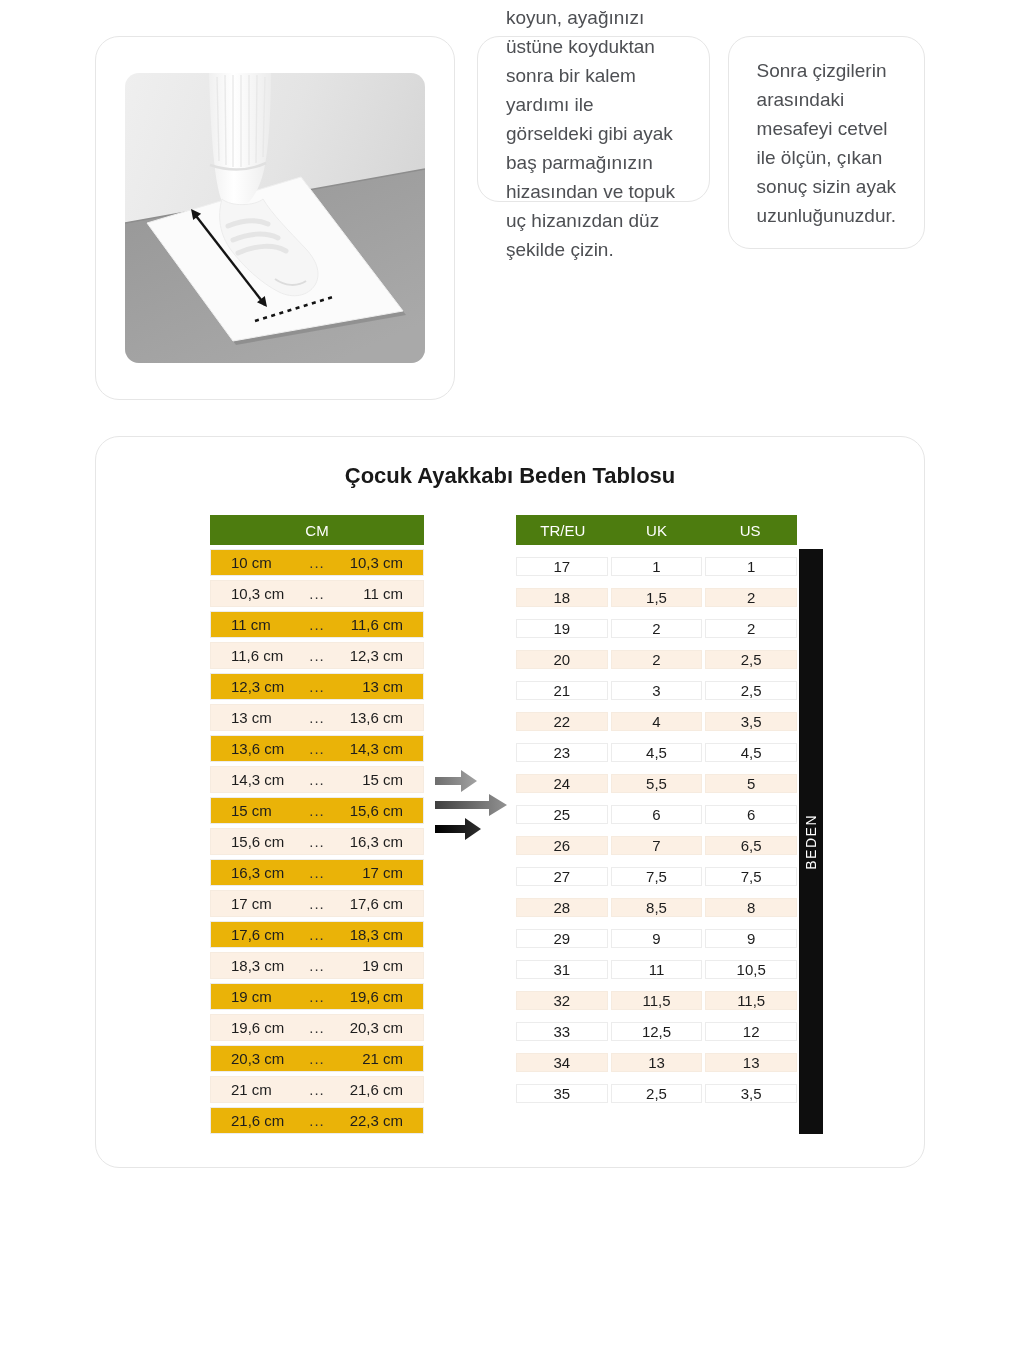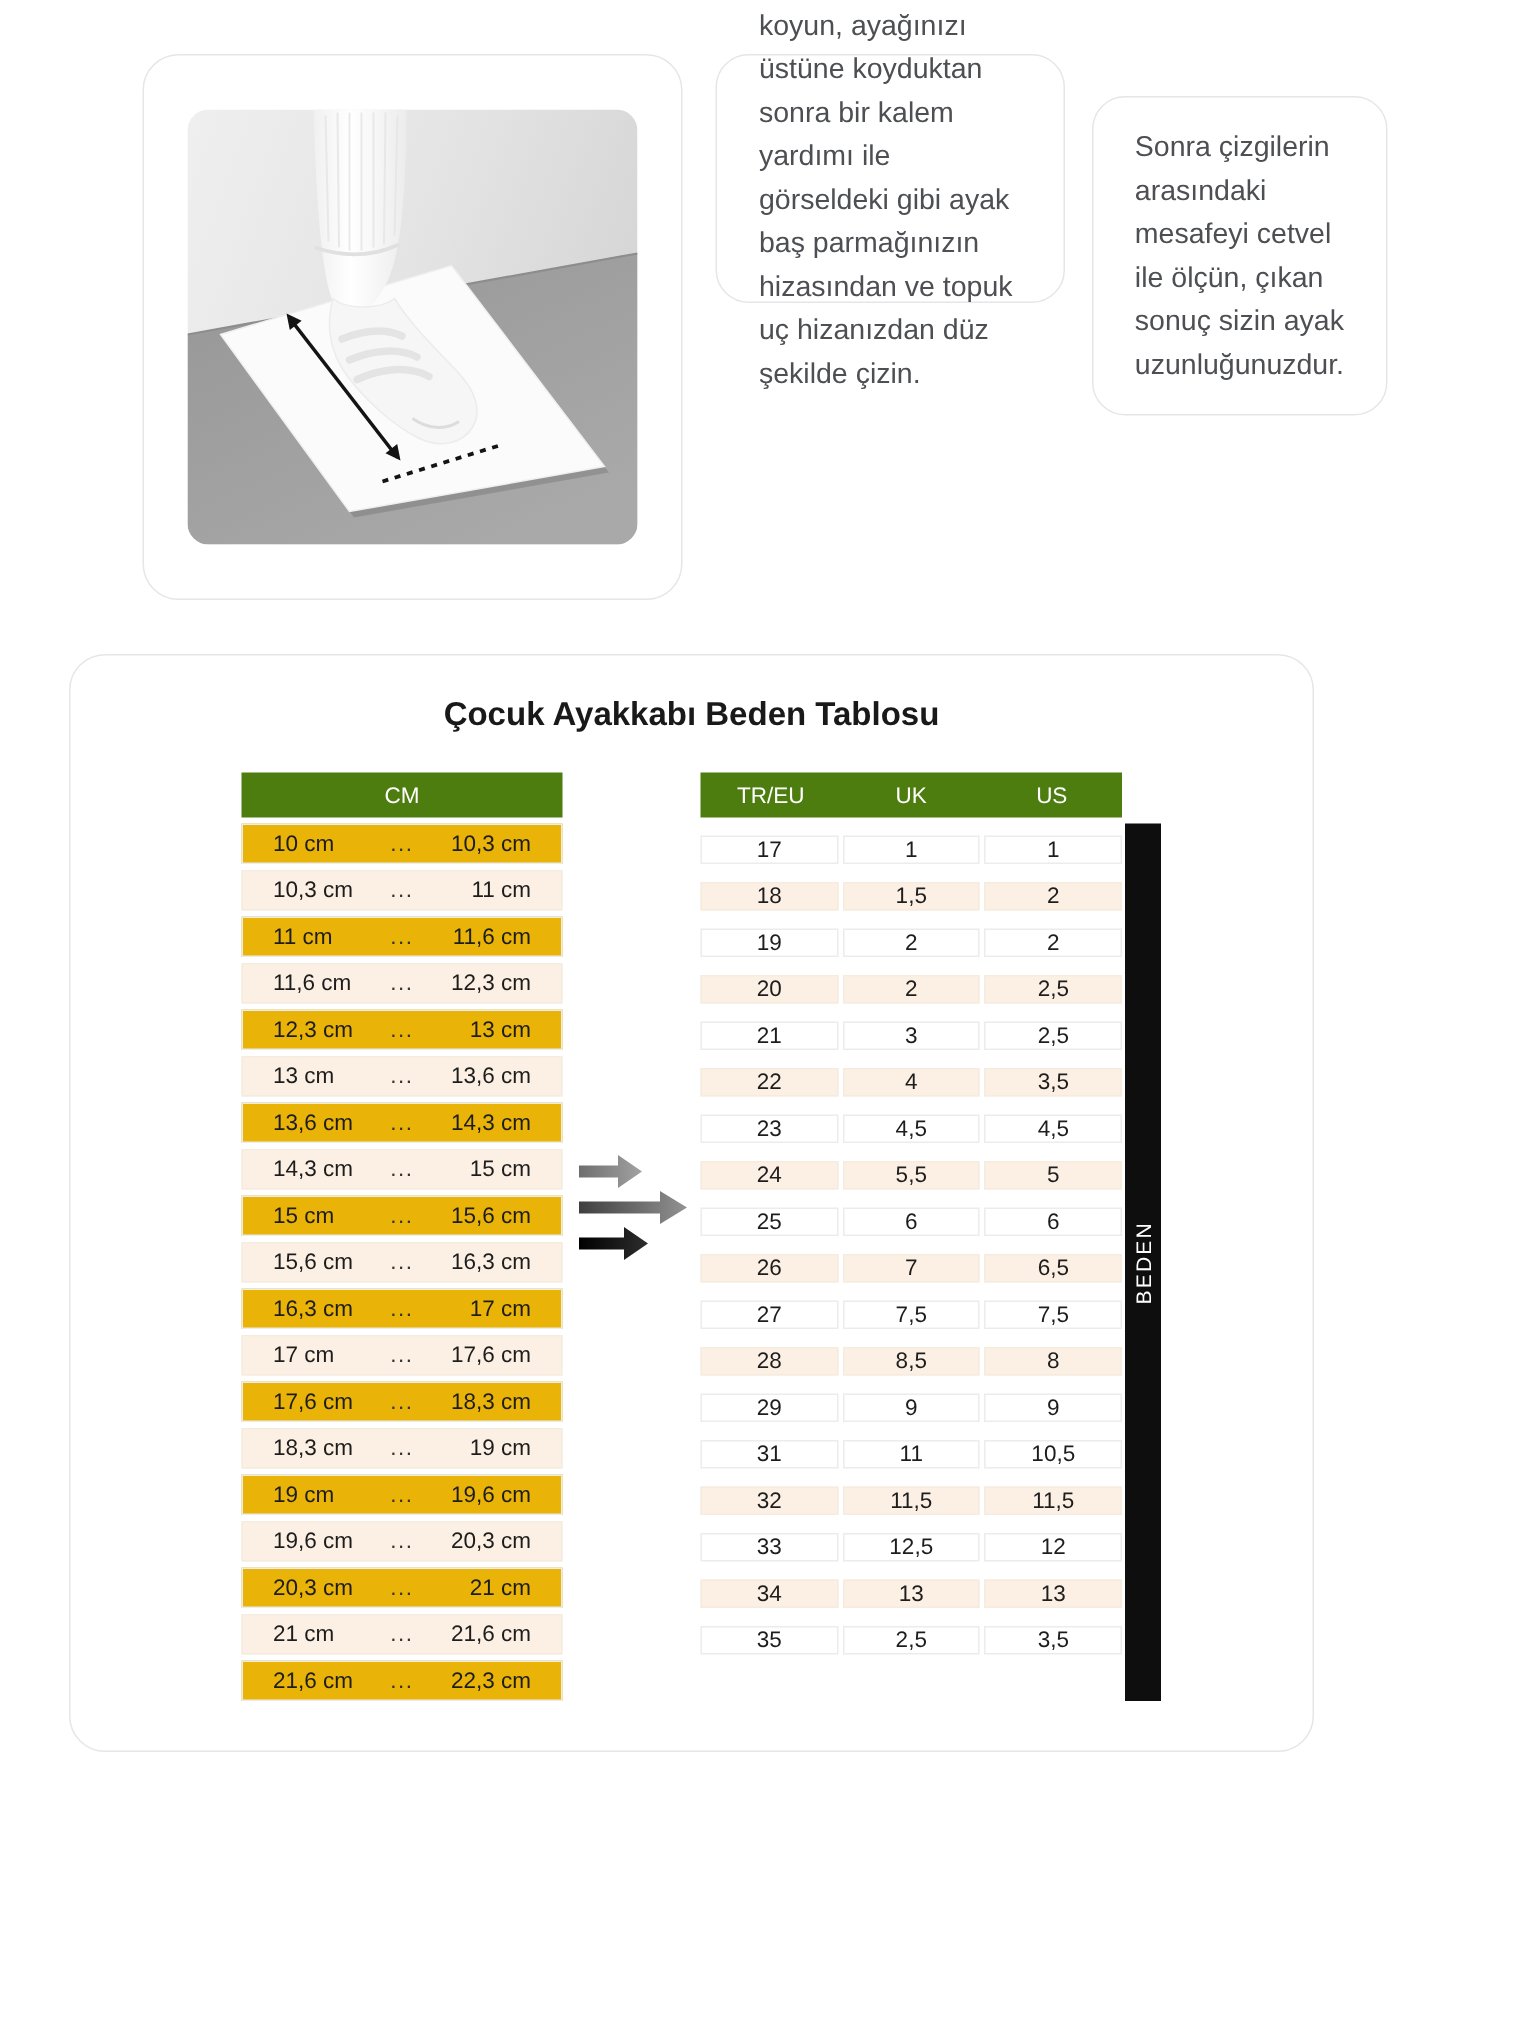"Sonra çizgilerin arasındaki mesafeyi" .instruction-card.second { margin-top: 28px -> none }
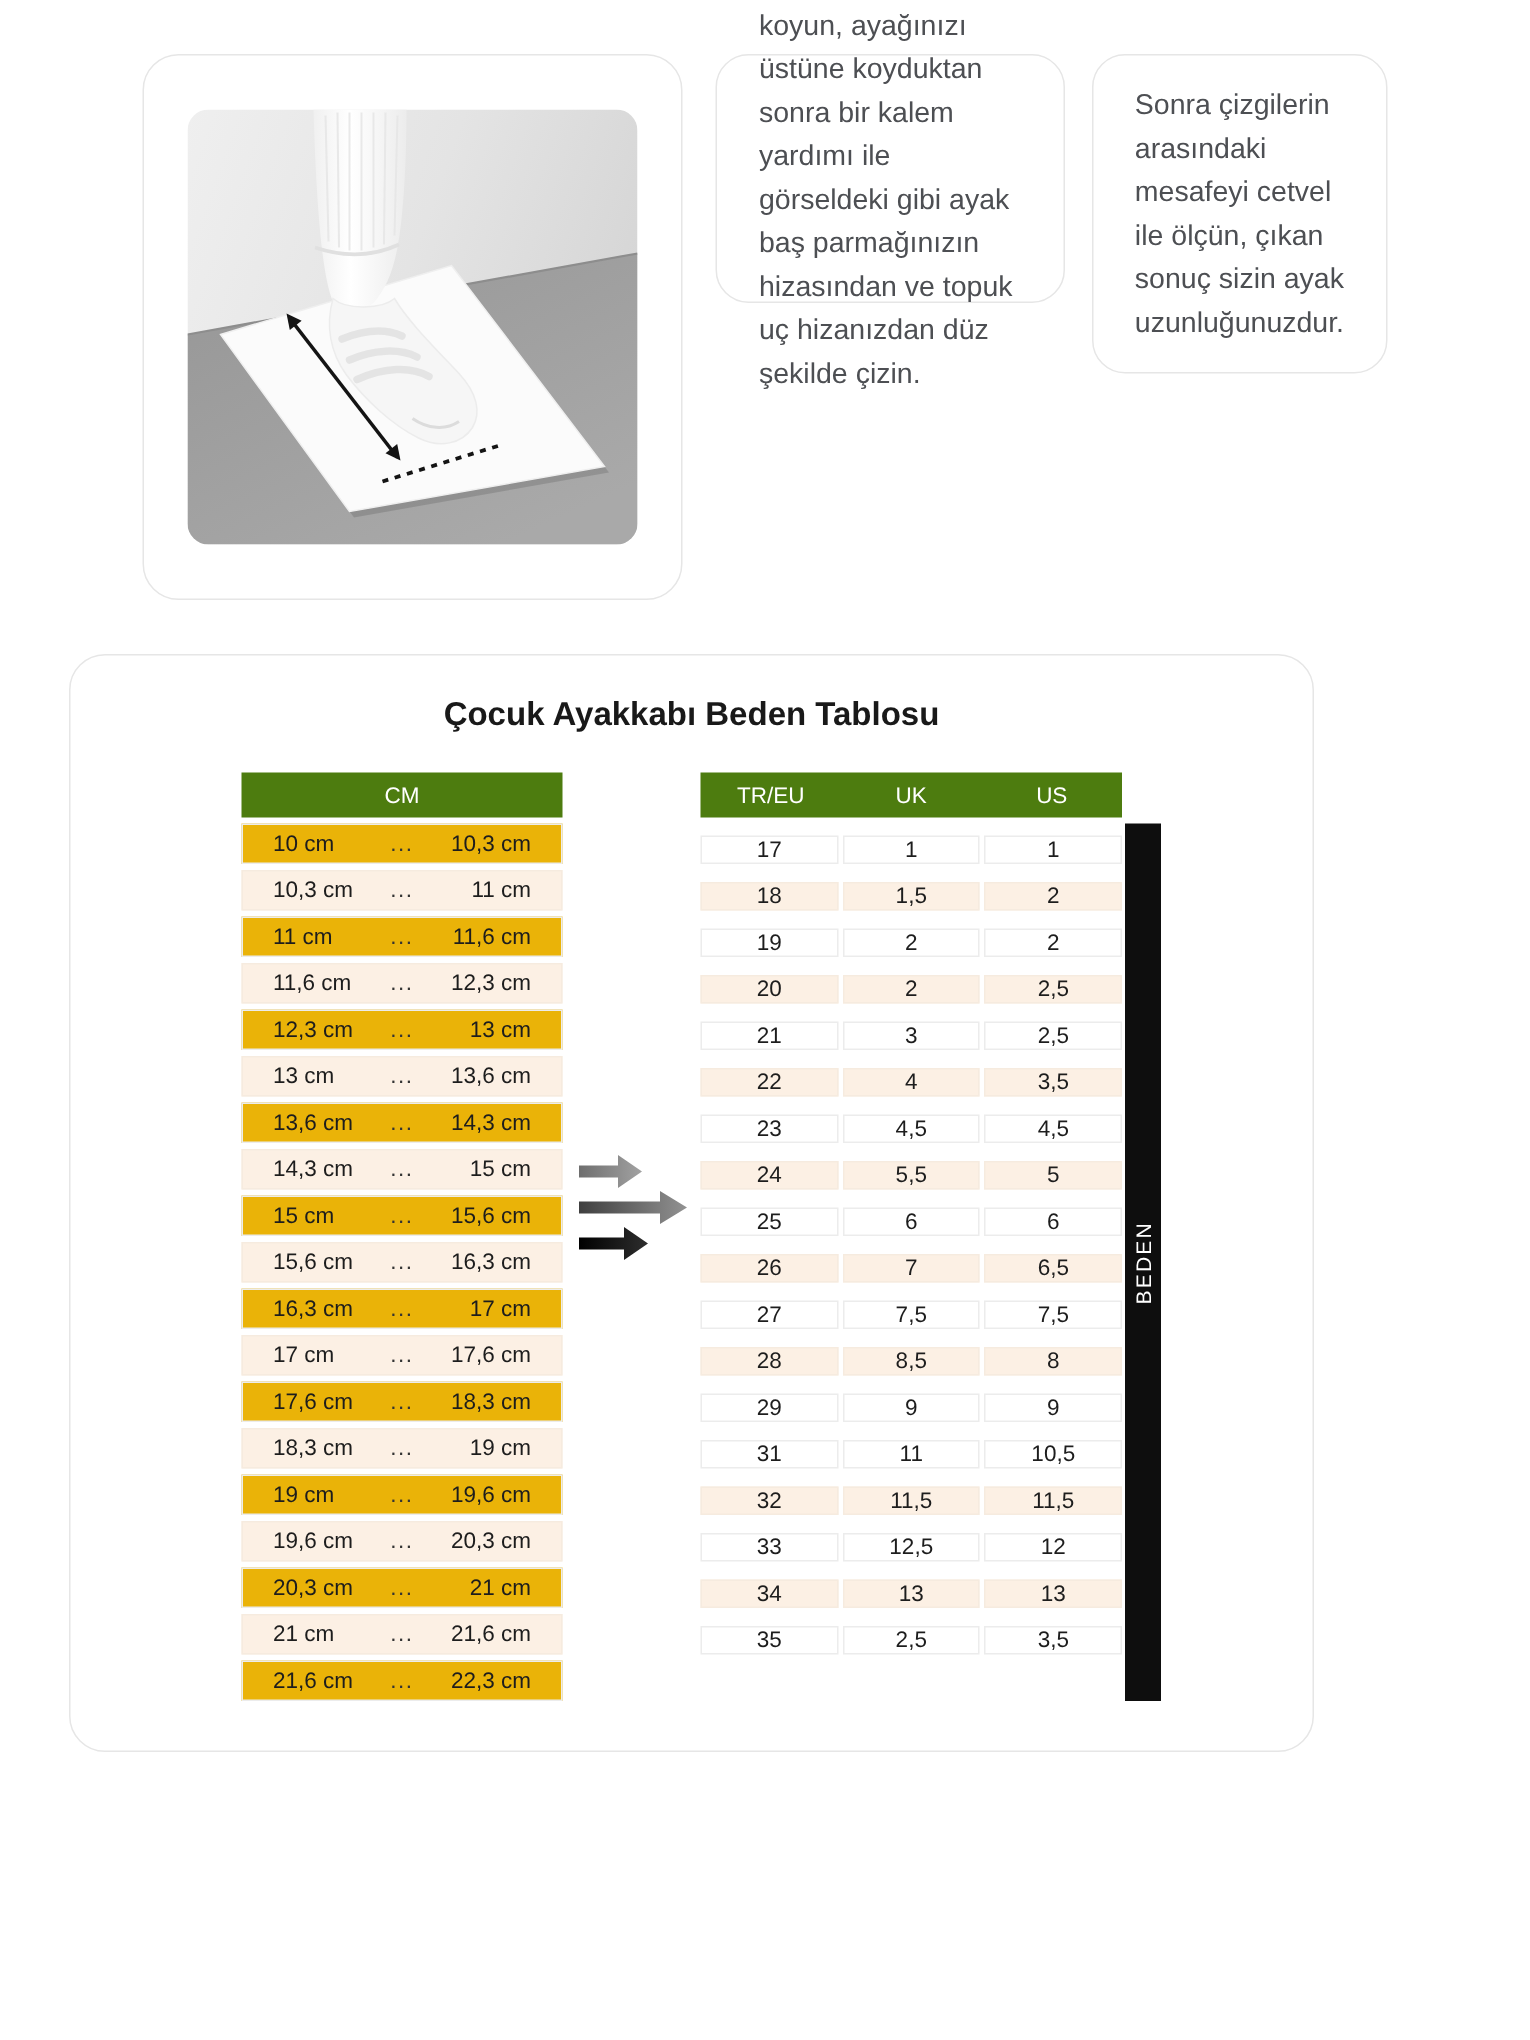"Çocuk Ayakkabı Beden Tablosu" .size-section { margin: 36px 95px 0 46px -> 36px 95px 0 95px }
